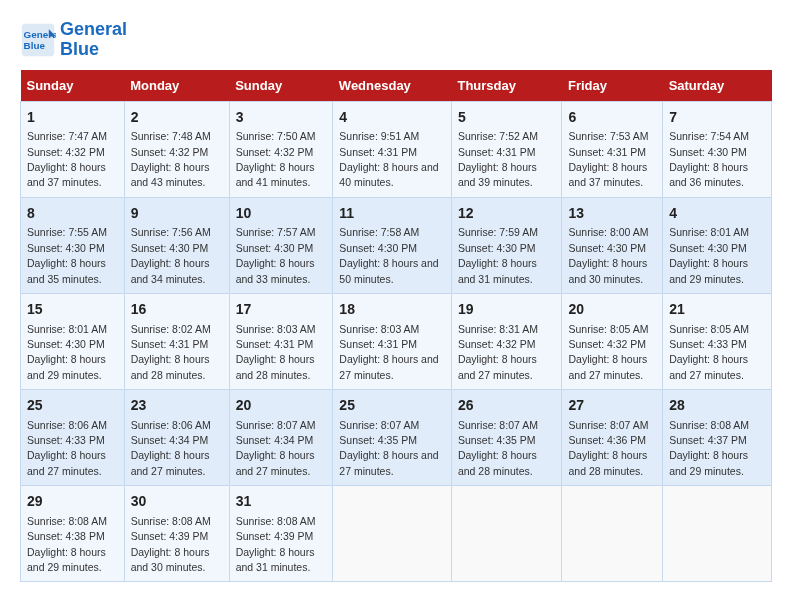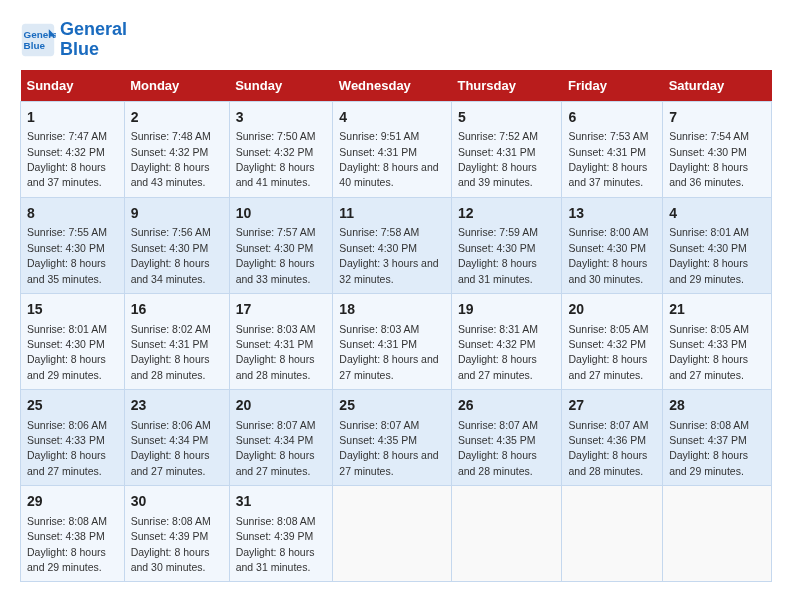"Daylight: 3 hours and 32" span.cell-text { text: 3 hours and 32 -> 8 hours and 50 }
